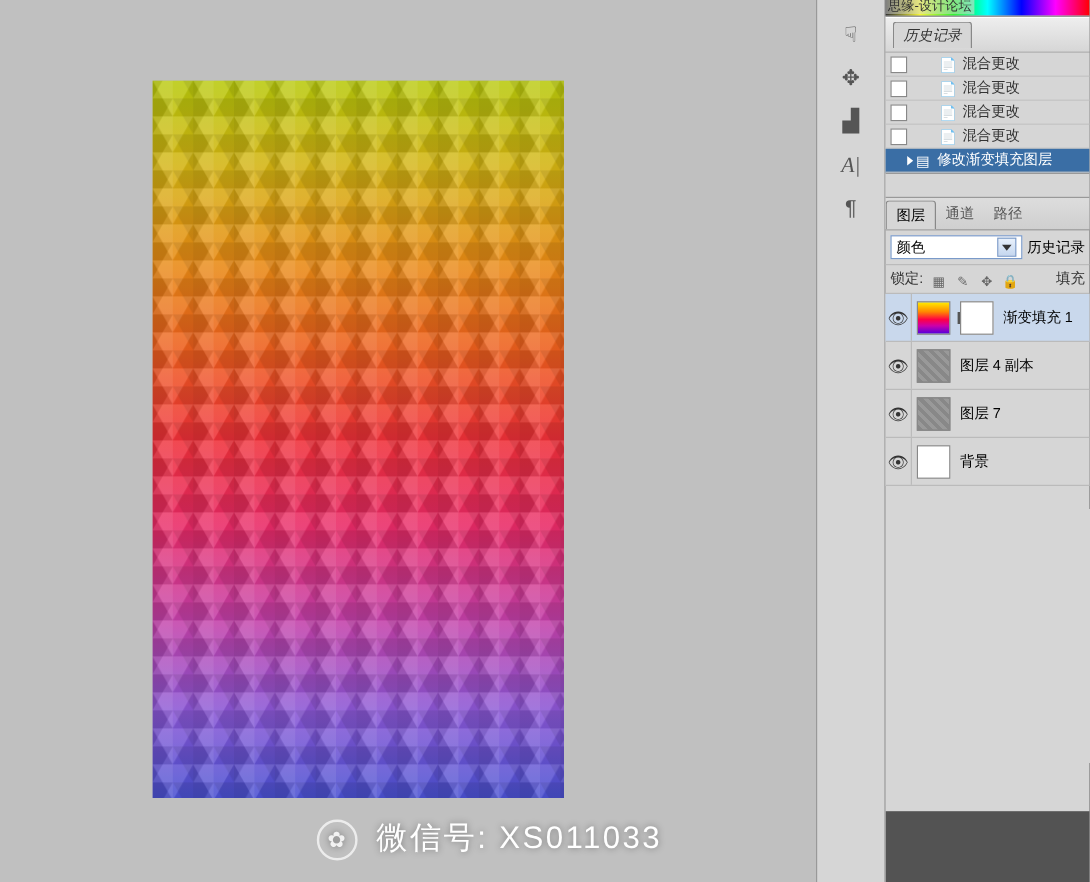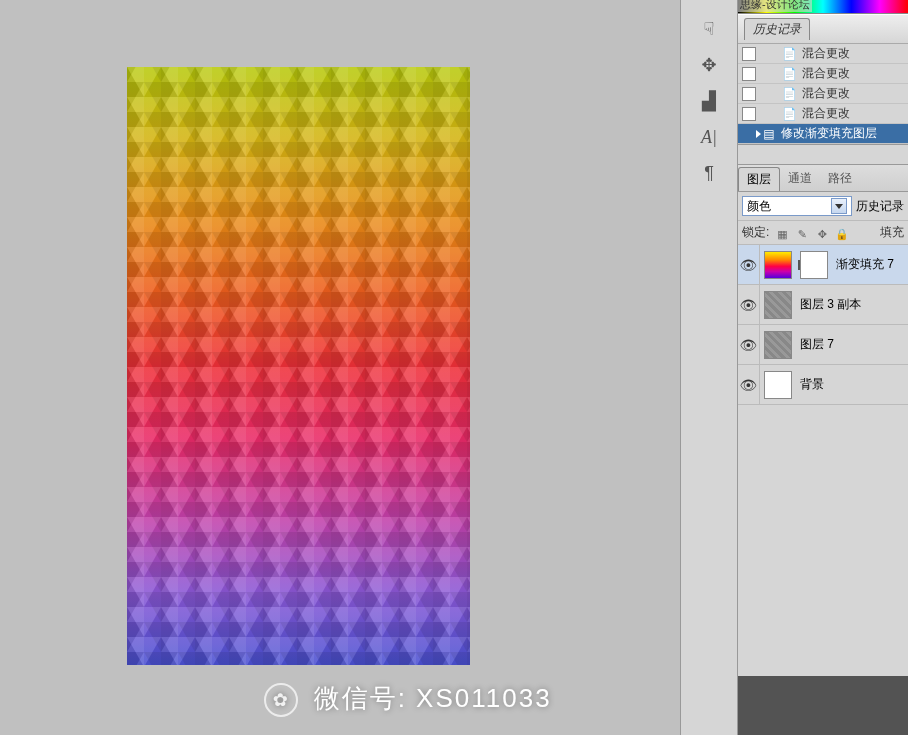"渐变填充 7" span.layer-name { text: 7 -> 1 }
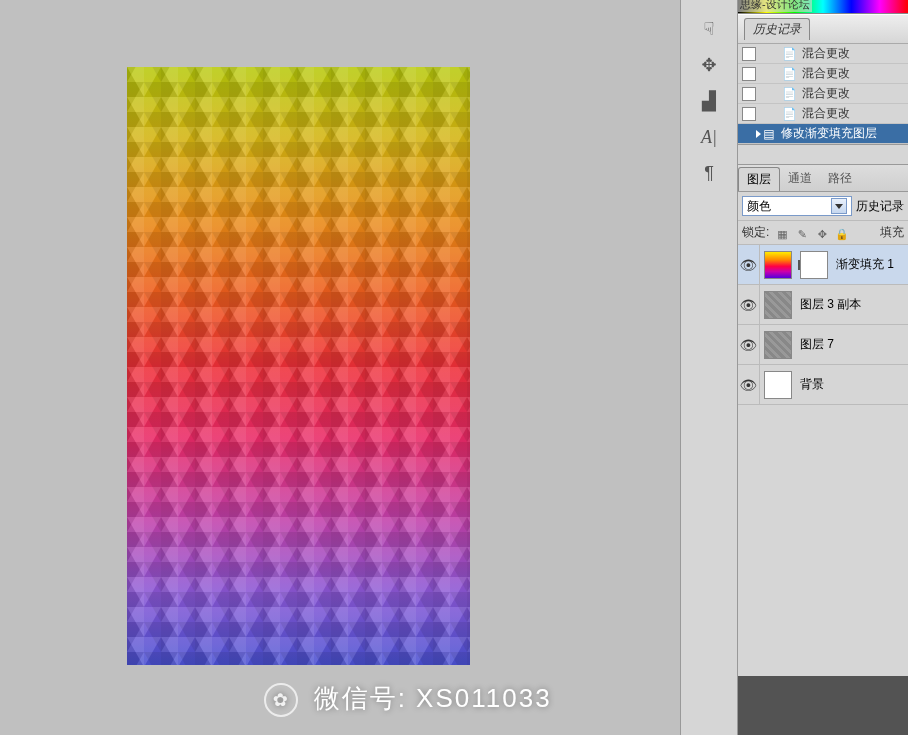"图层 3 副本" span.layer-name { text: 3 -> 4 }
